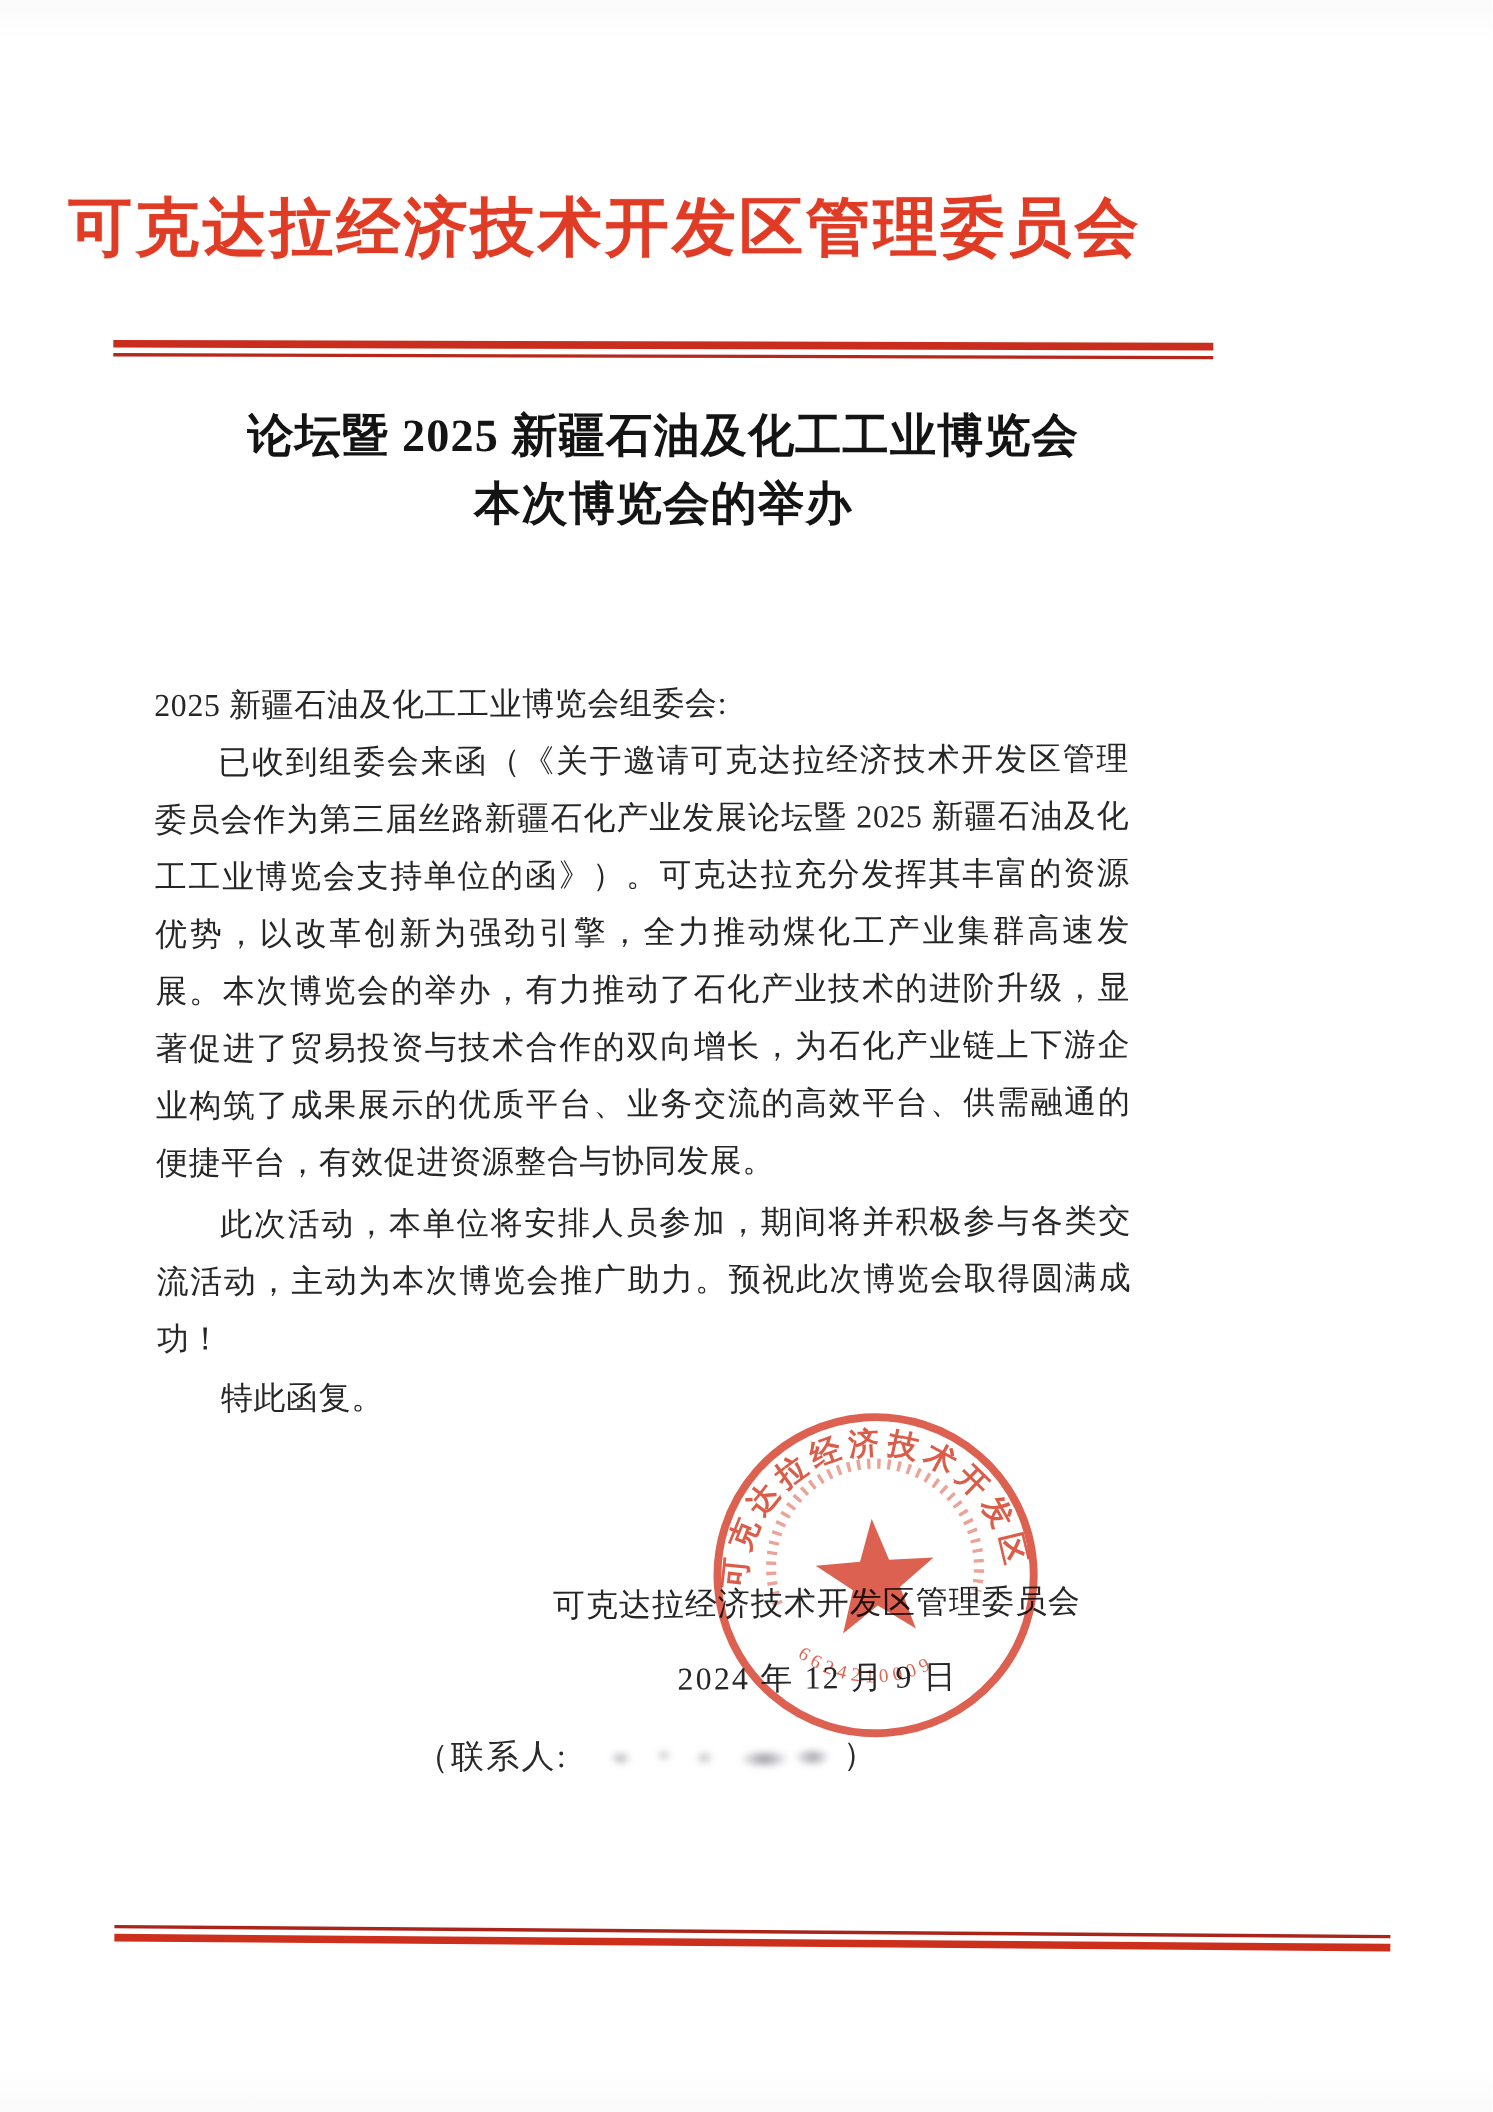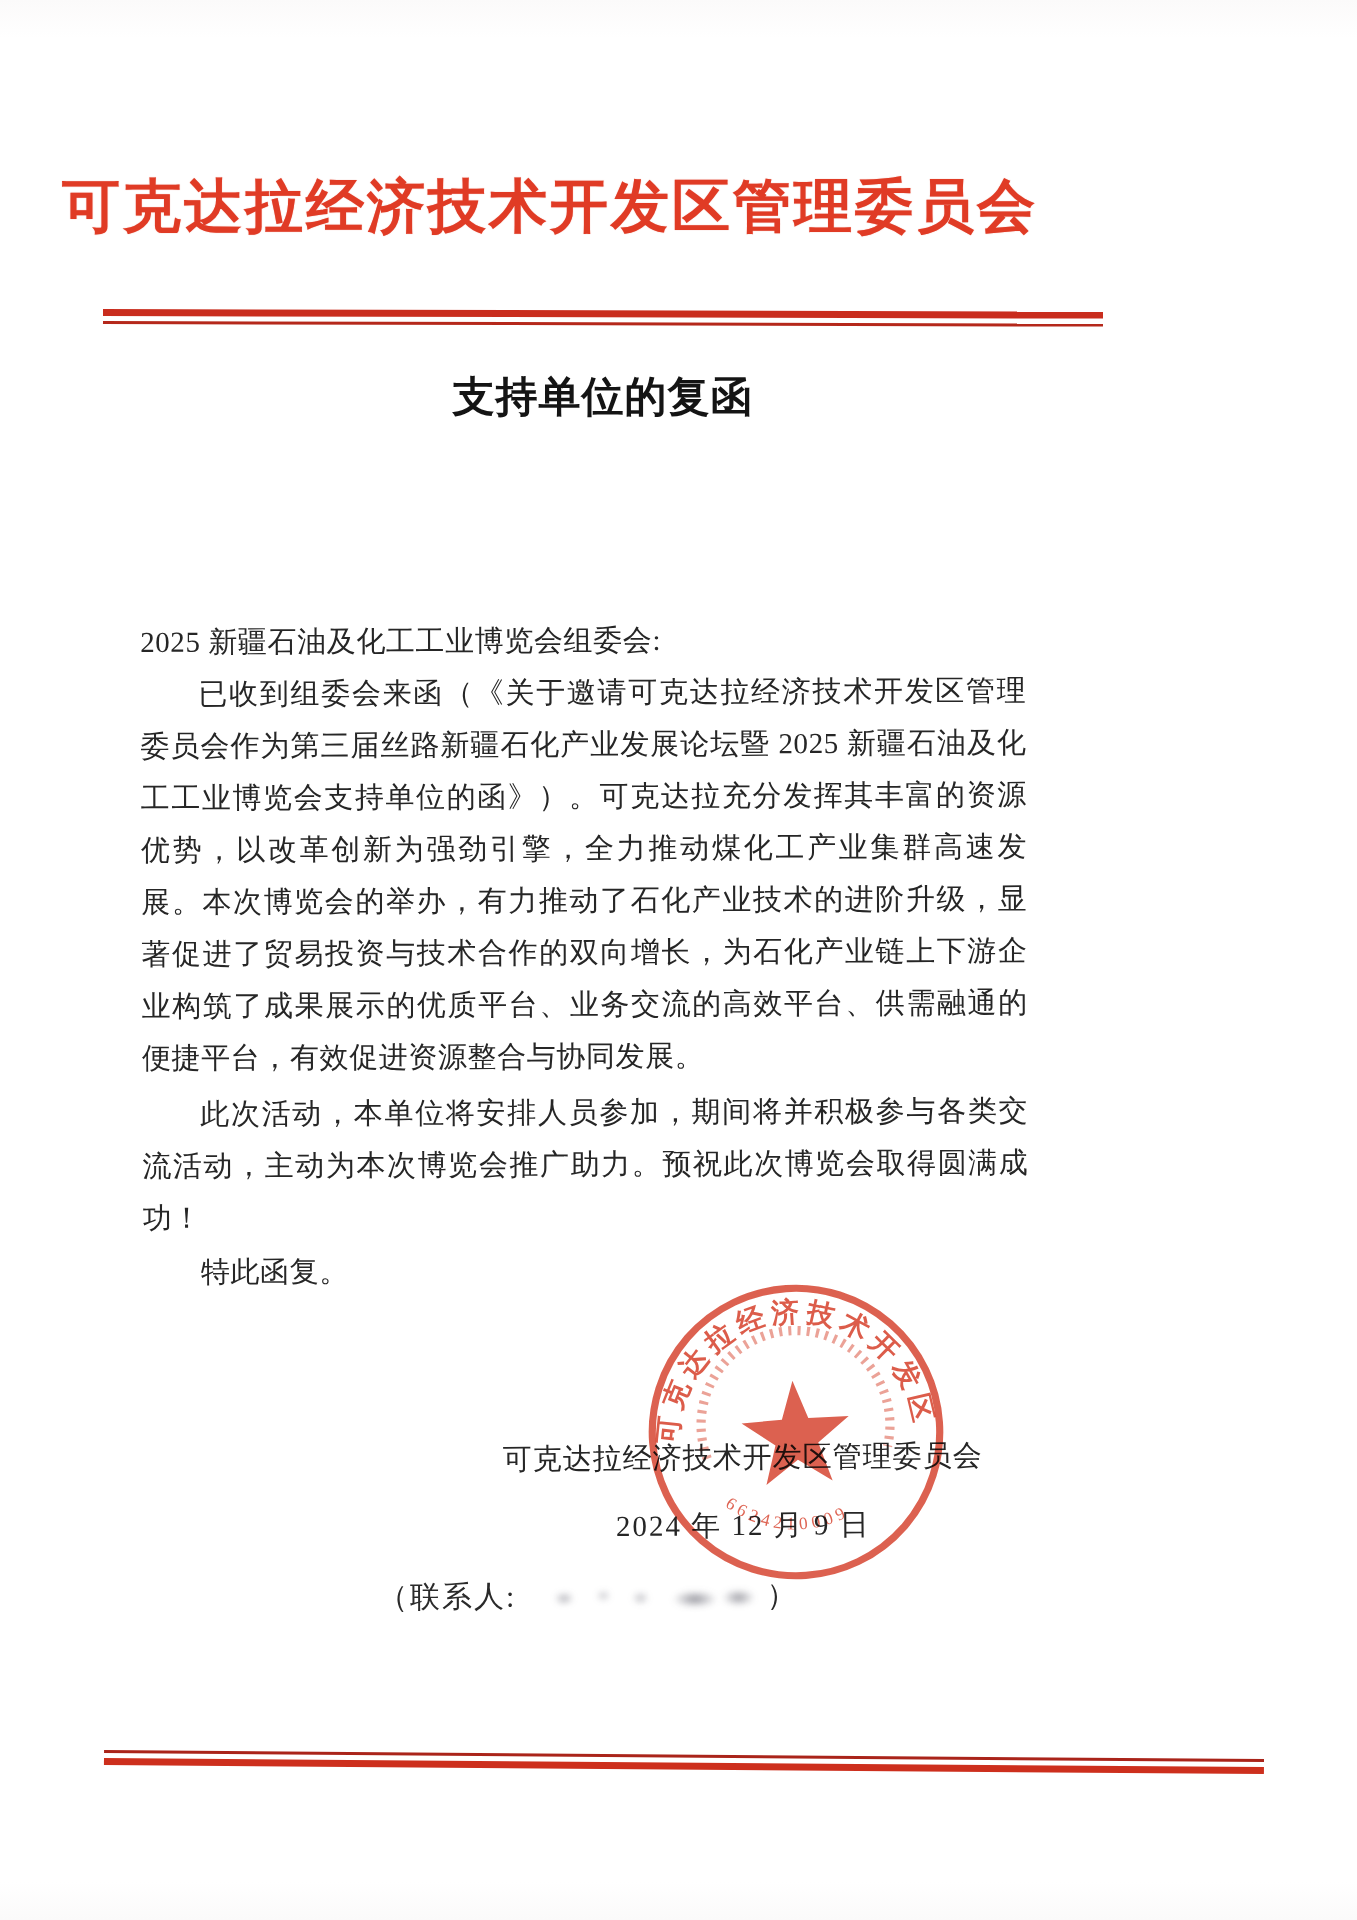"论坛暨 2025 新疆石油及化工工业博览会" div { html: none -> <div>论坛暨 2025 新疆石油及化工工业博览会</div> }
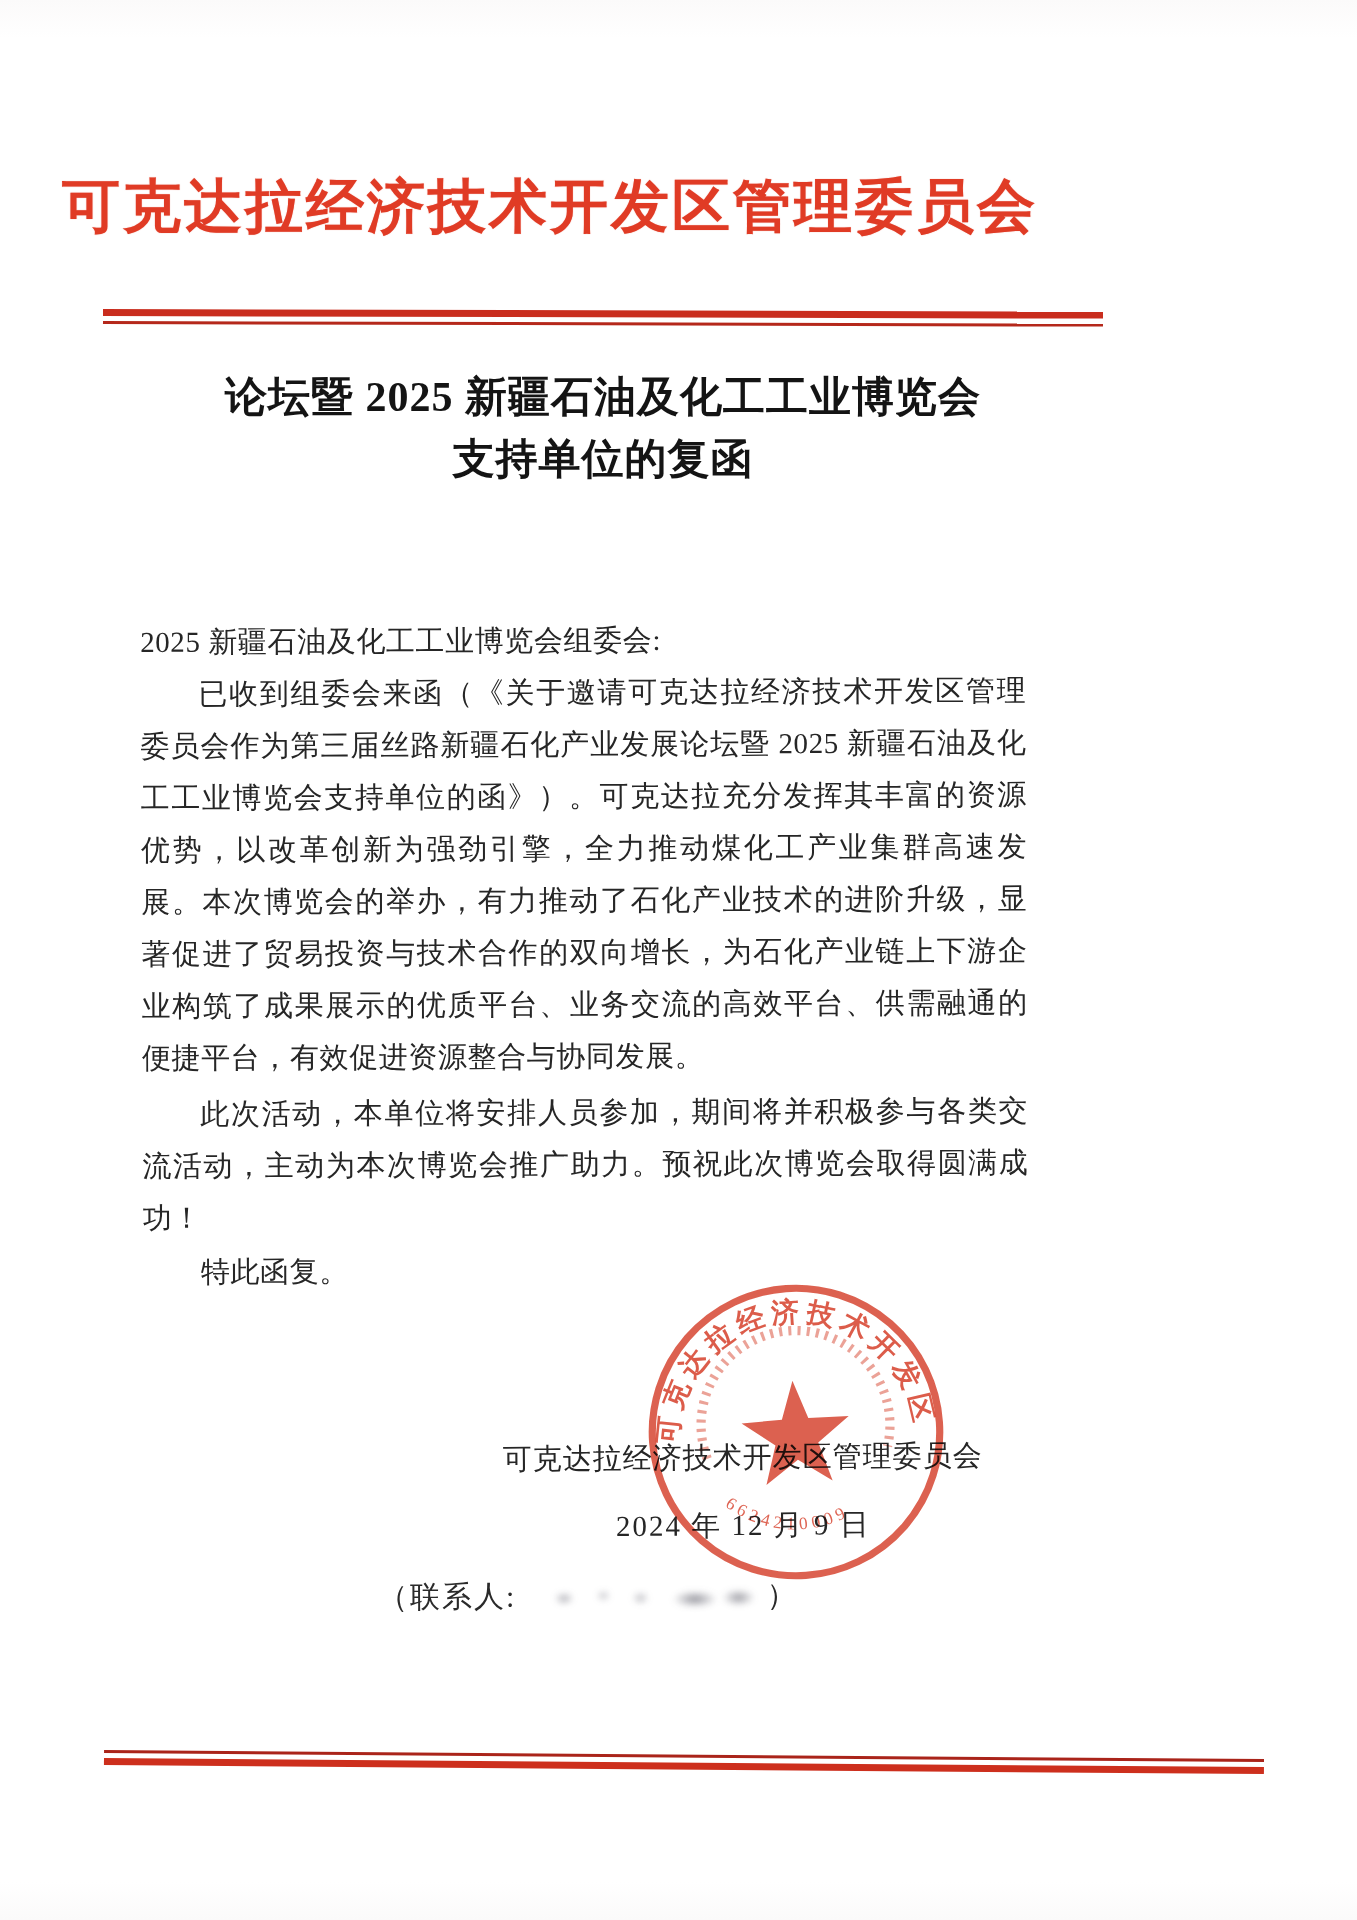"支持单位的复函" div { text: 支持单位的复函 -> 本次博览会的举办 }
